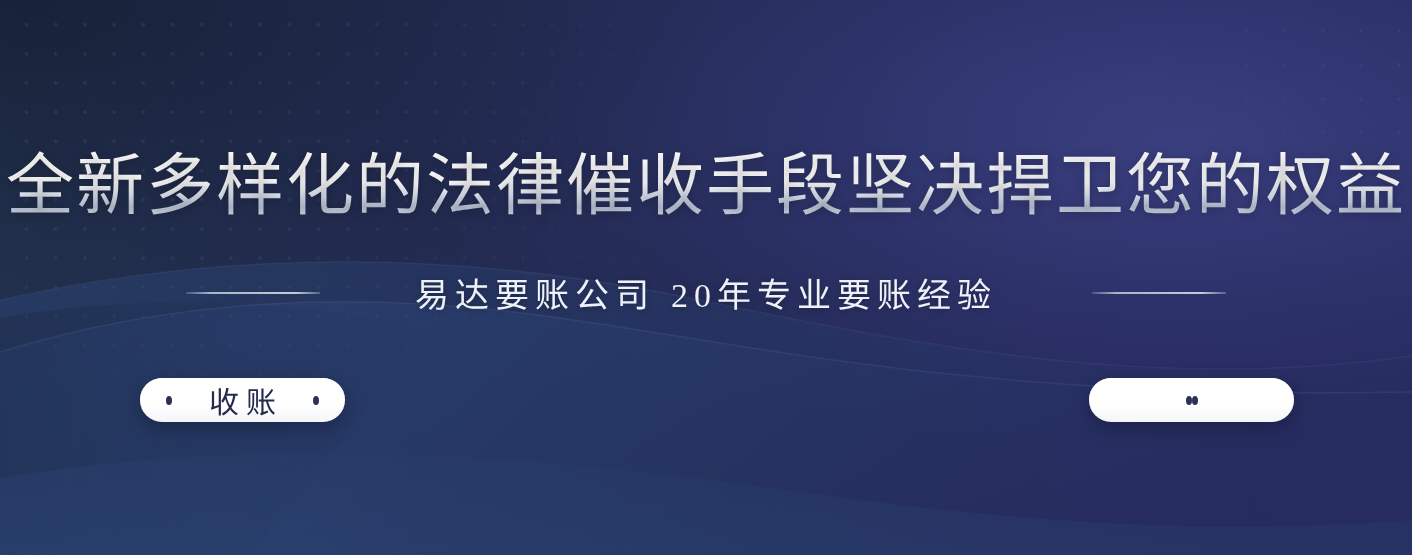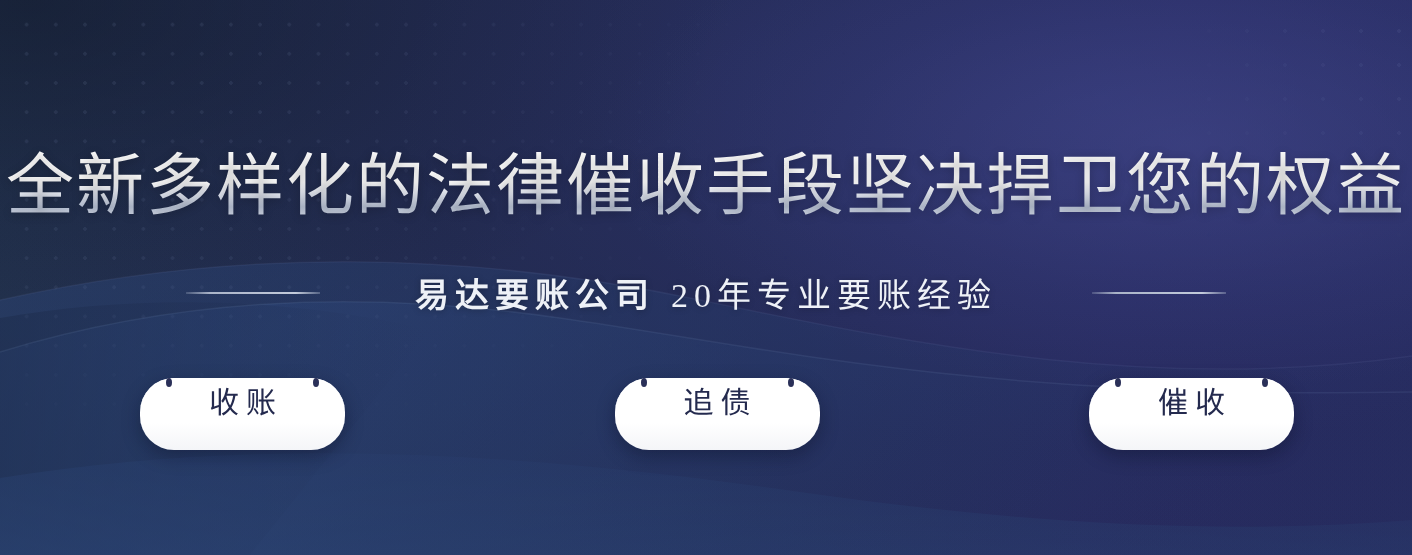"易达要账公司" .subtitle .sub-company { font-weight: bold -> none }
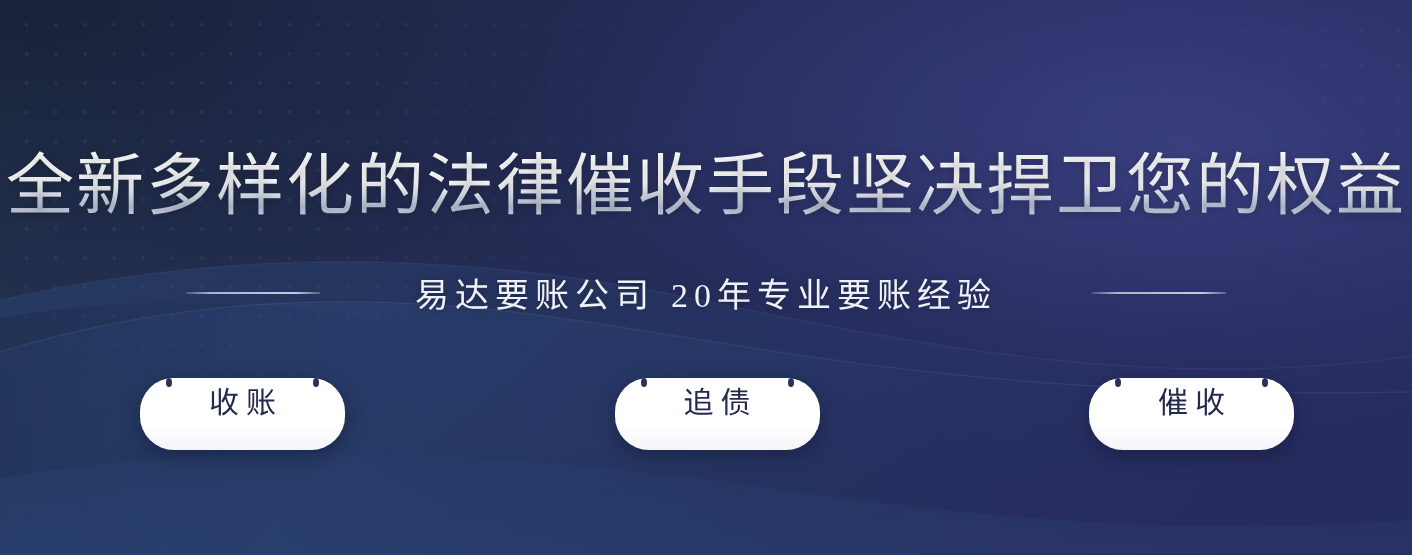"收账" .pill { align-items: flex-start -> center; height: 72px -> 44px }
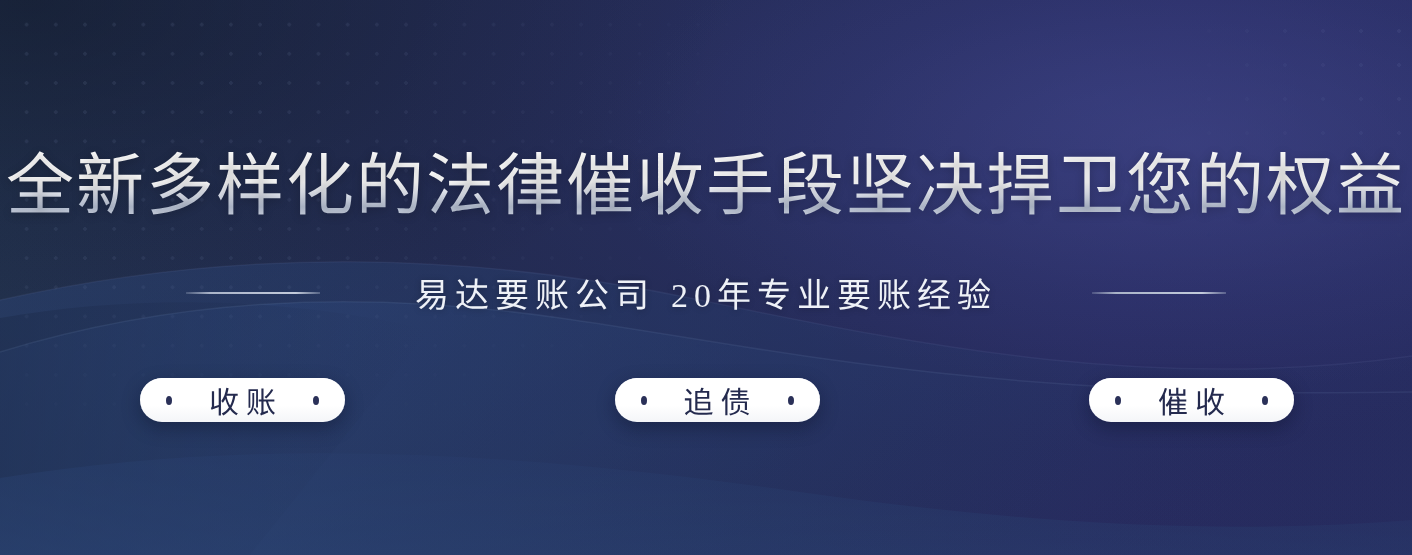"追债" div.pill { html: <div> <span></span> <span>追债</span> <span></span> </div> -> none }
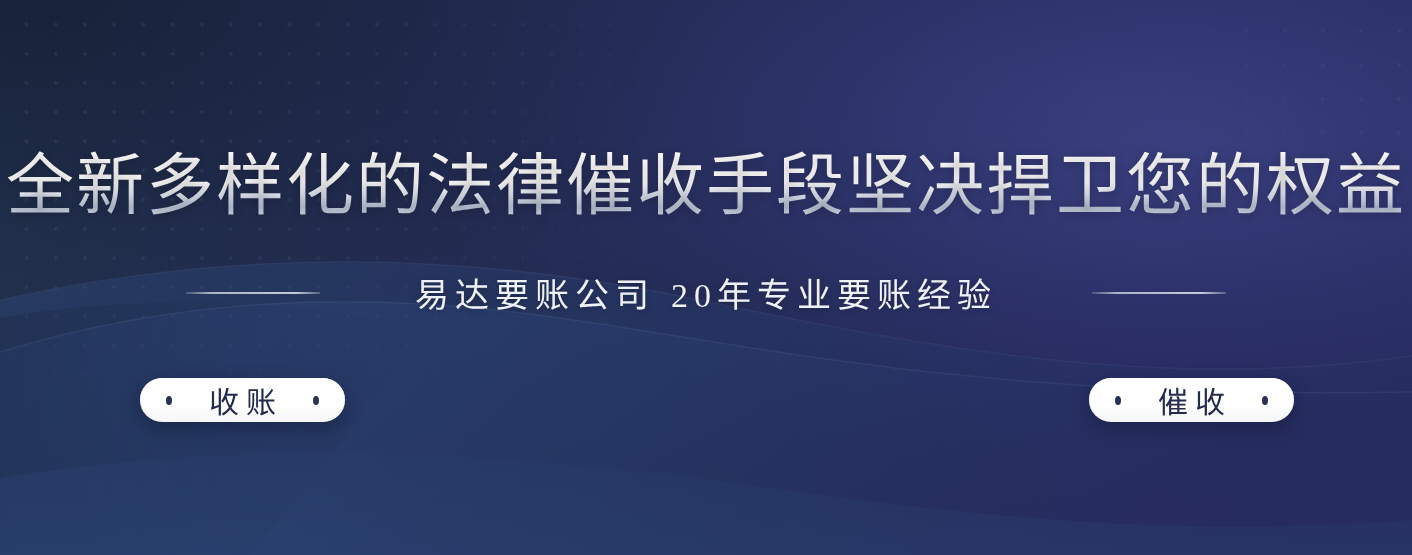"催收" span.pill-label { html: <span>催收</span> -> none }
